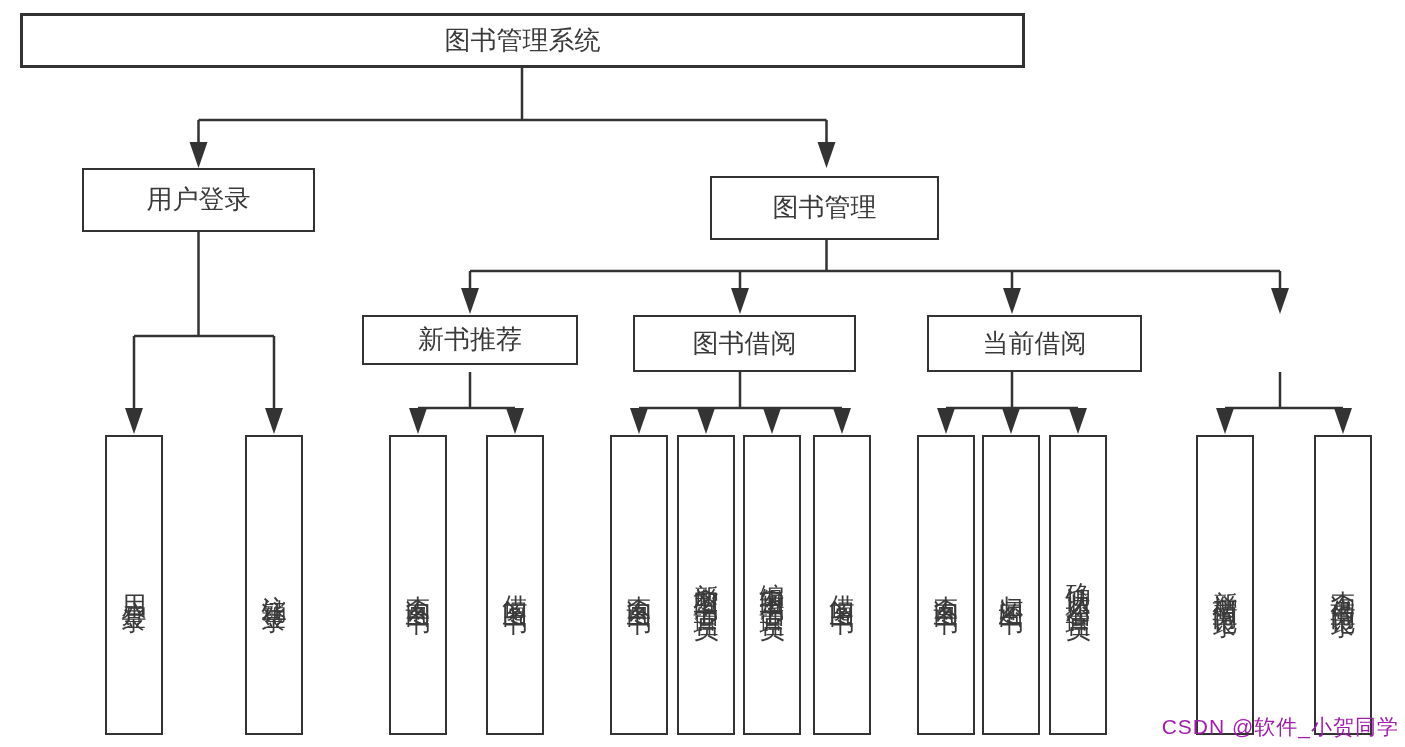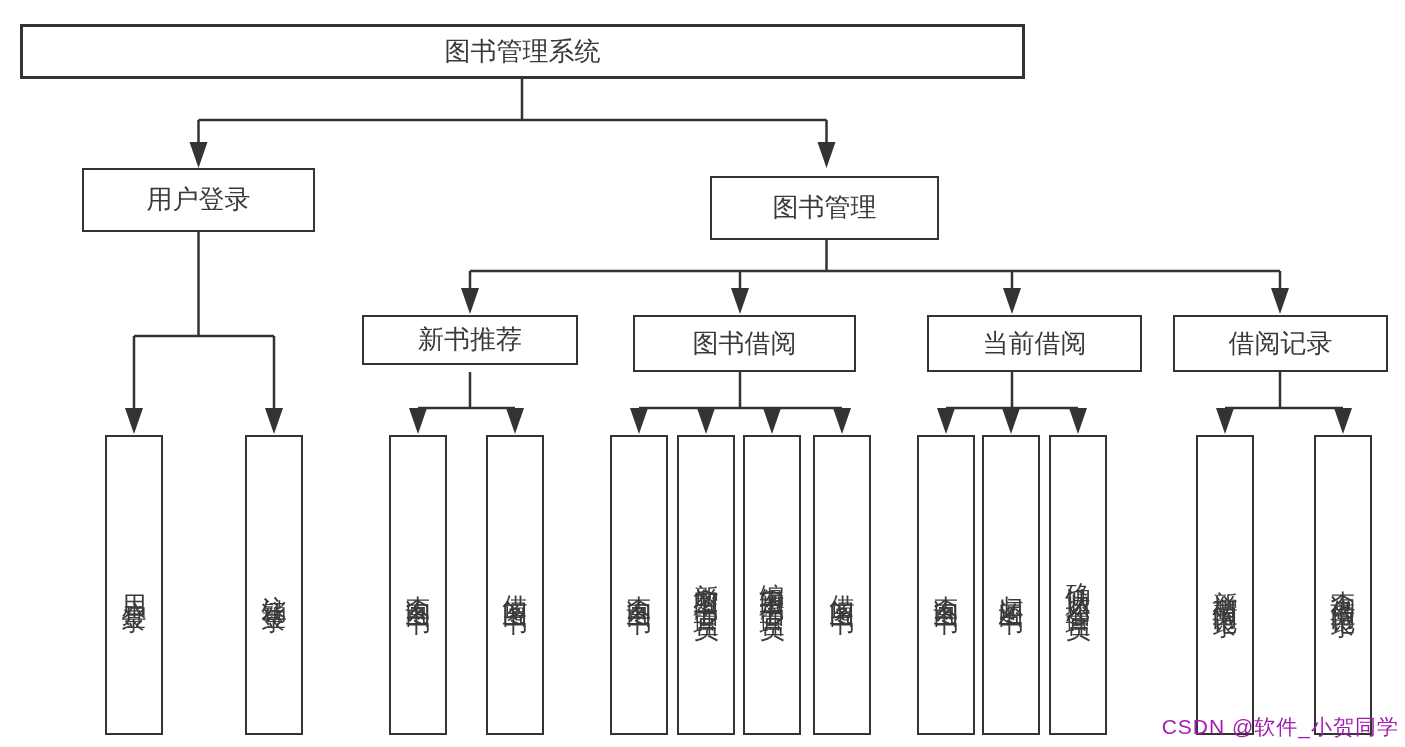"图书管理系统" .box.root { margin-top: 11px -> none }
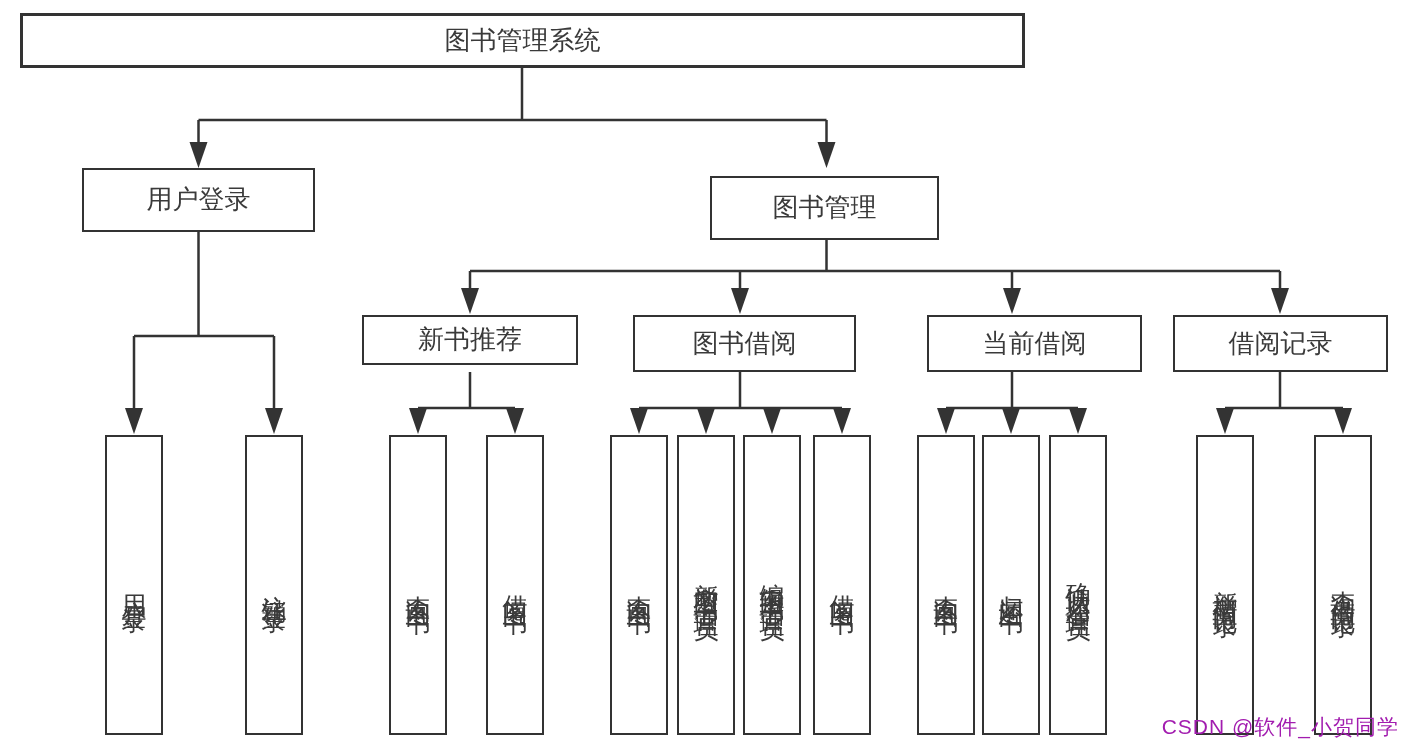"借阅记录" div.box { html: <div> <span>借阅记录</span> </div> -> none }
